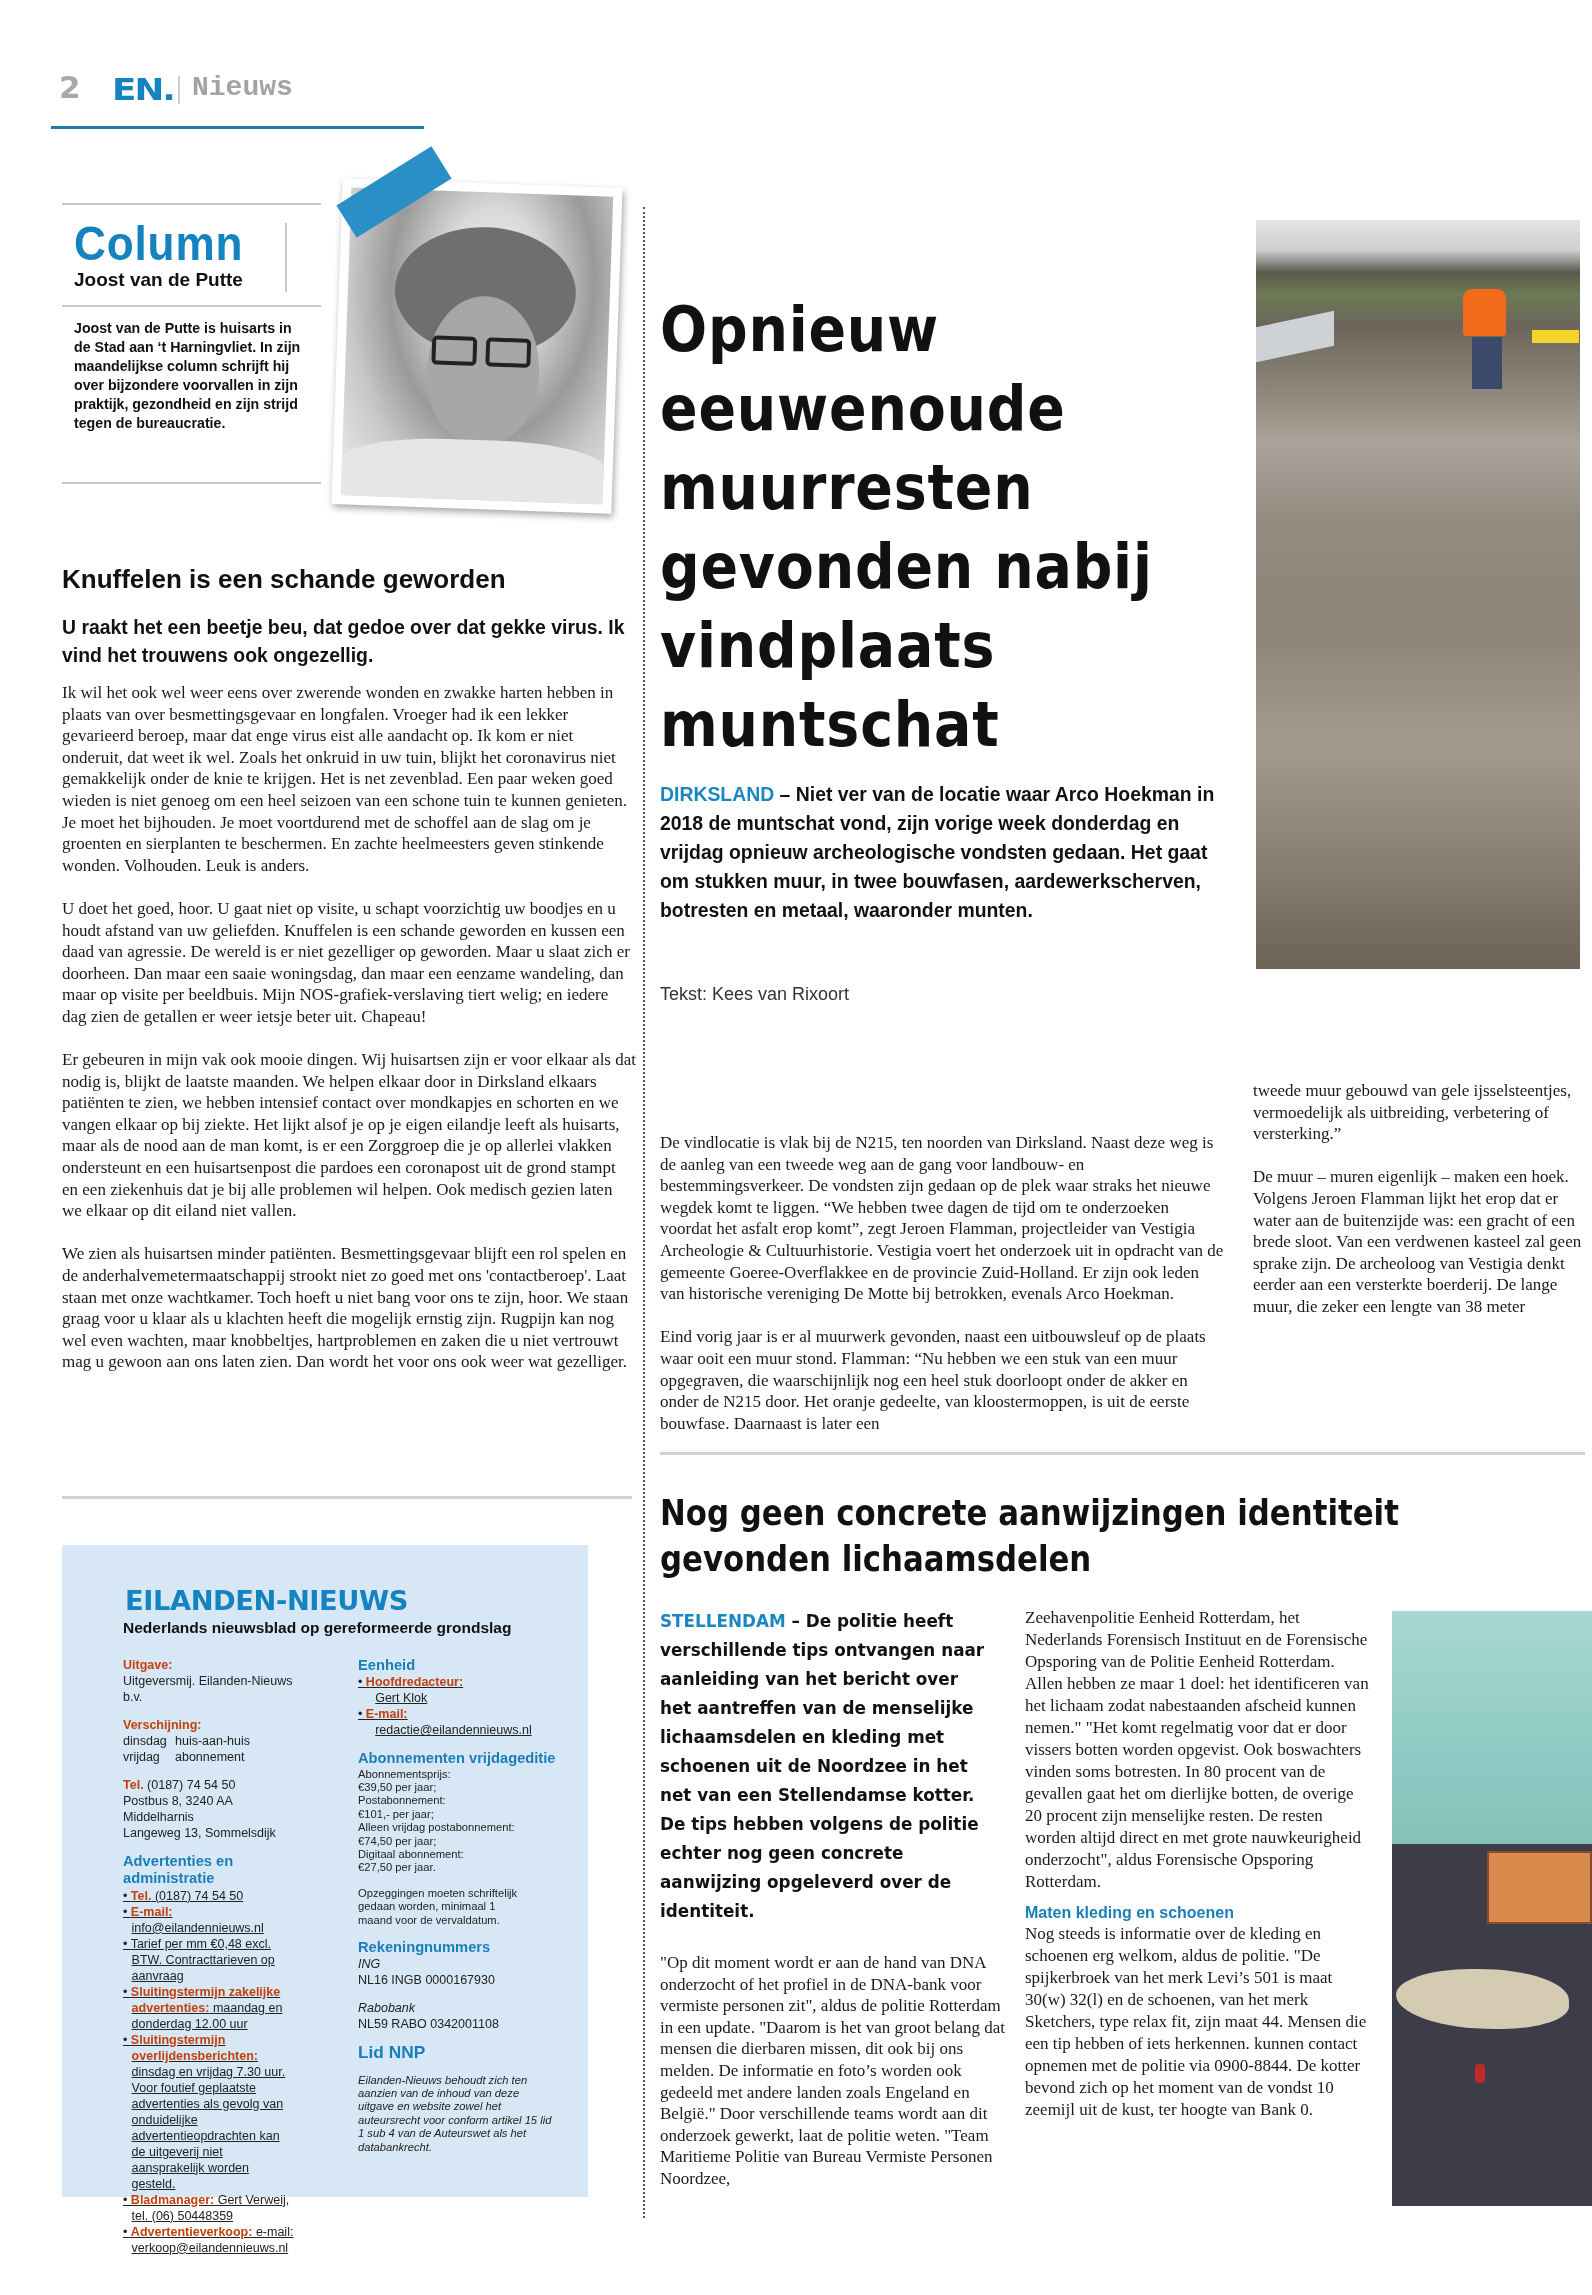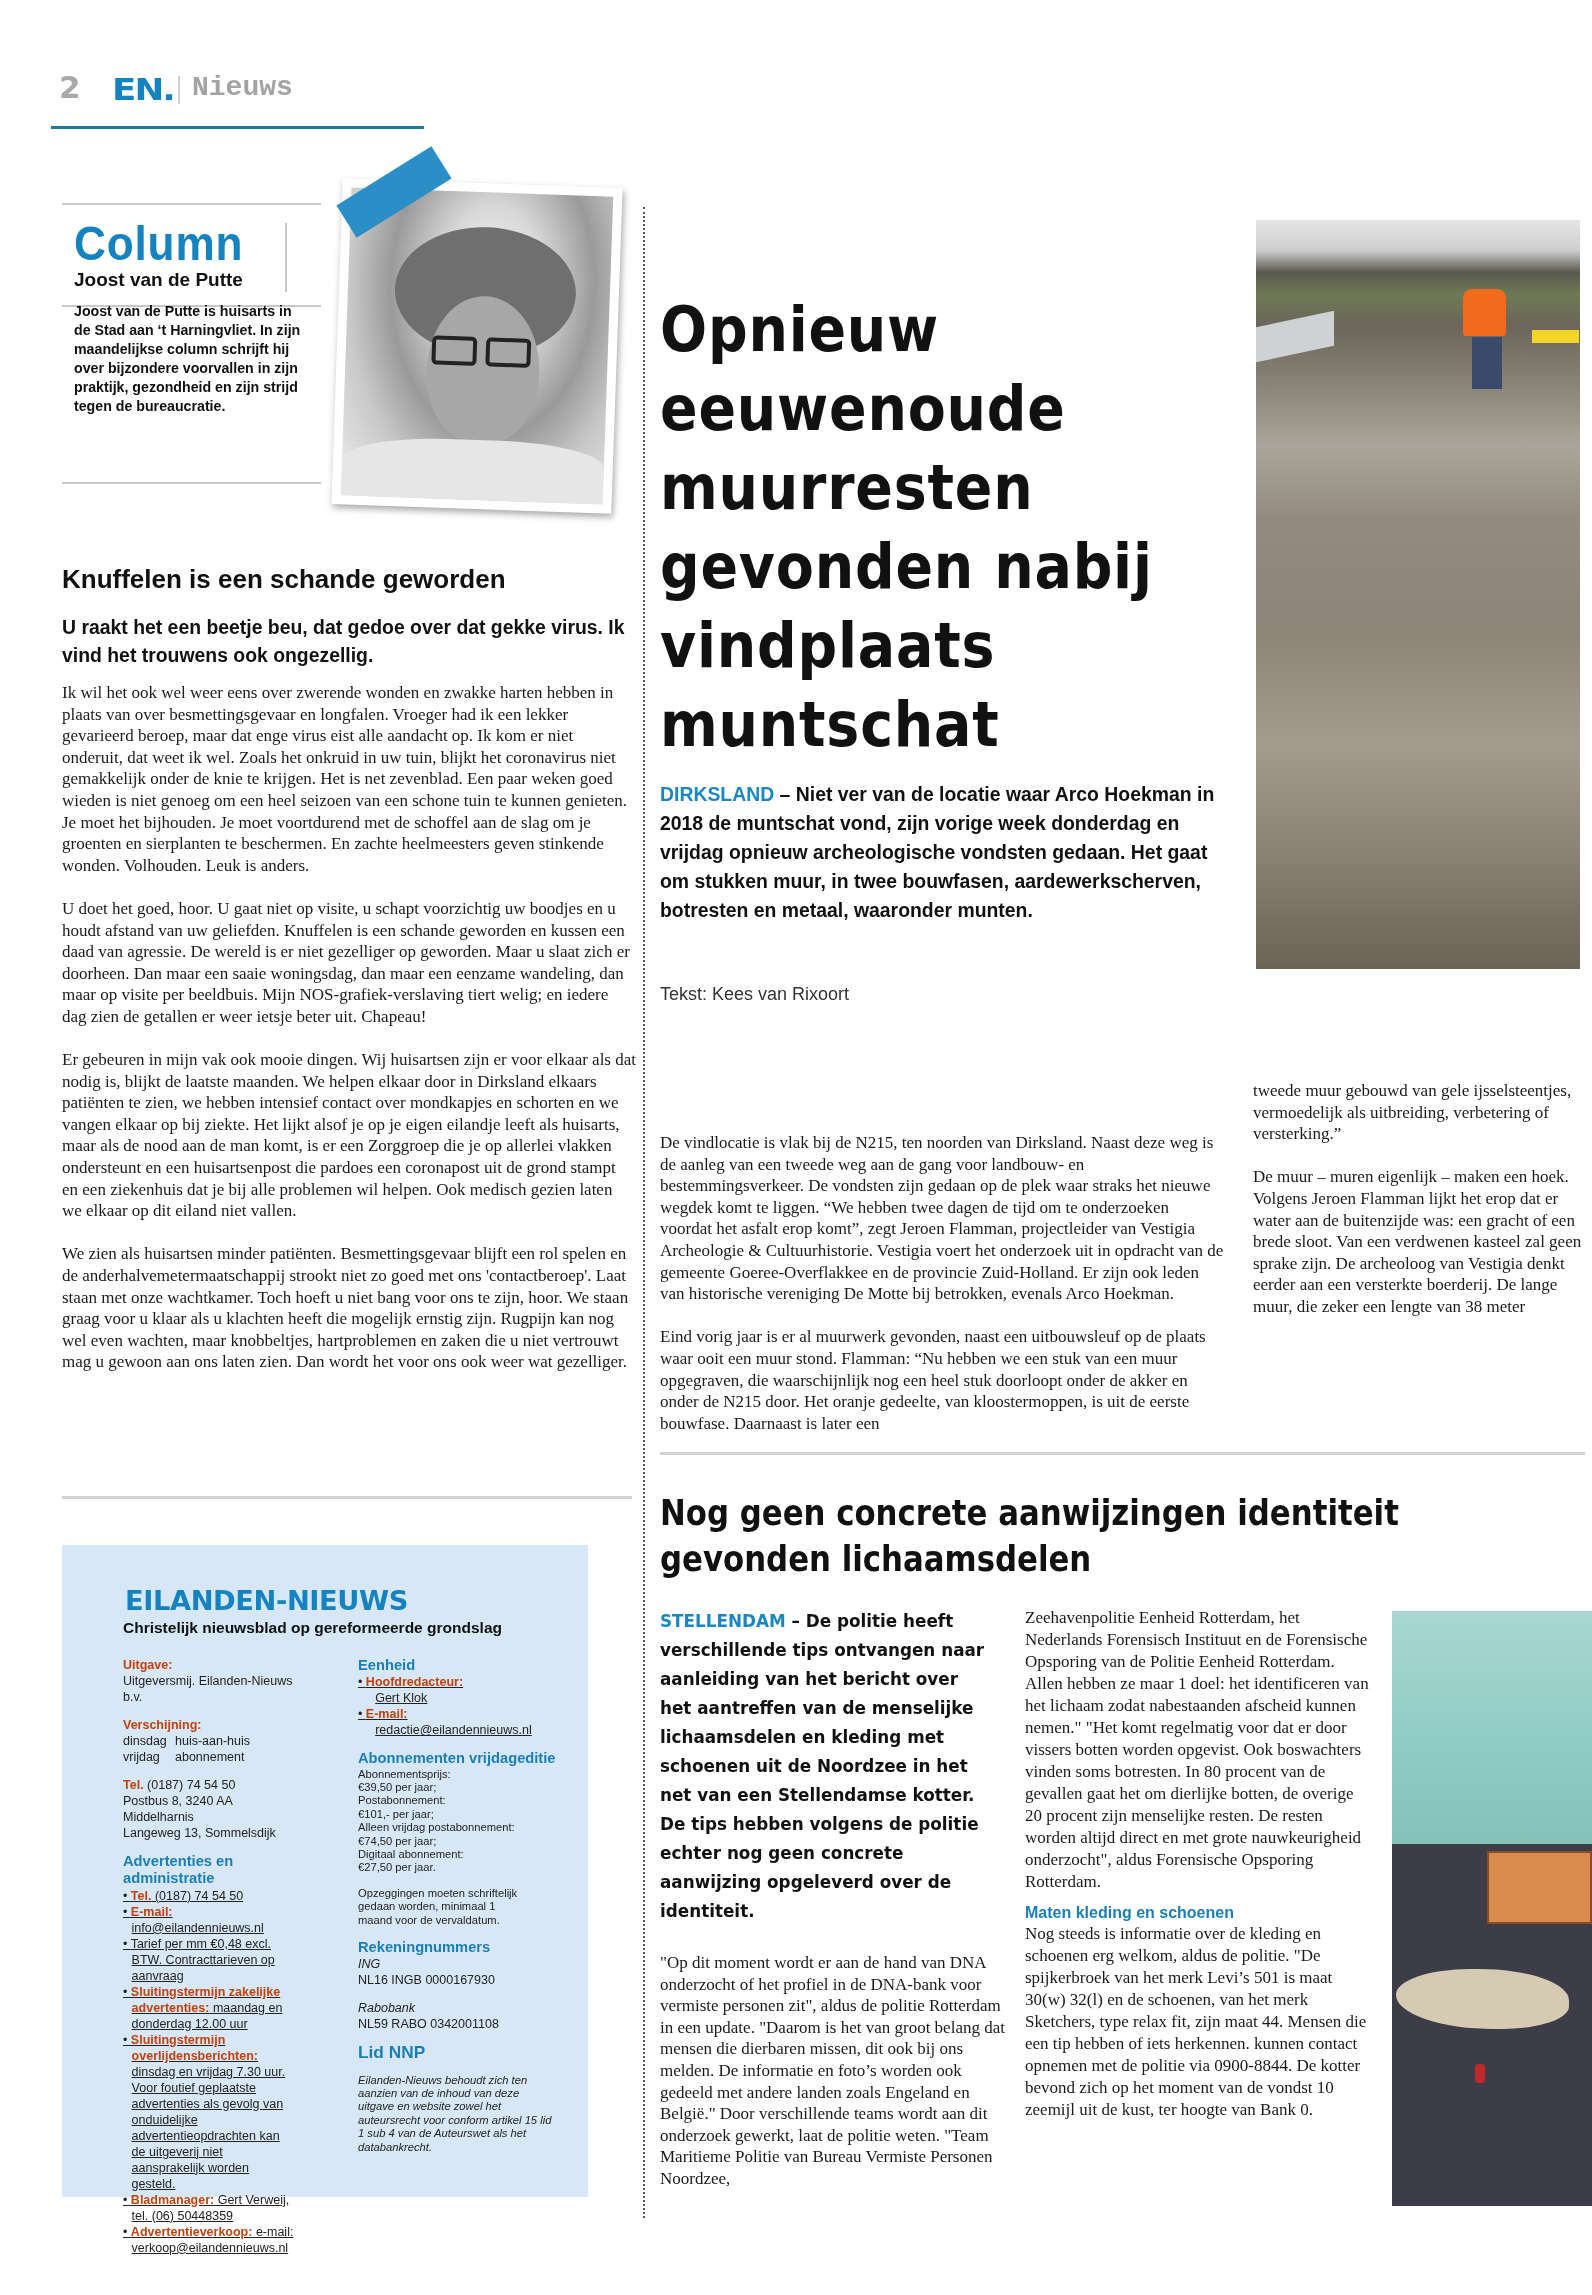"Joost van de Putte is" .col-bio { top: 302px -> 319px }
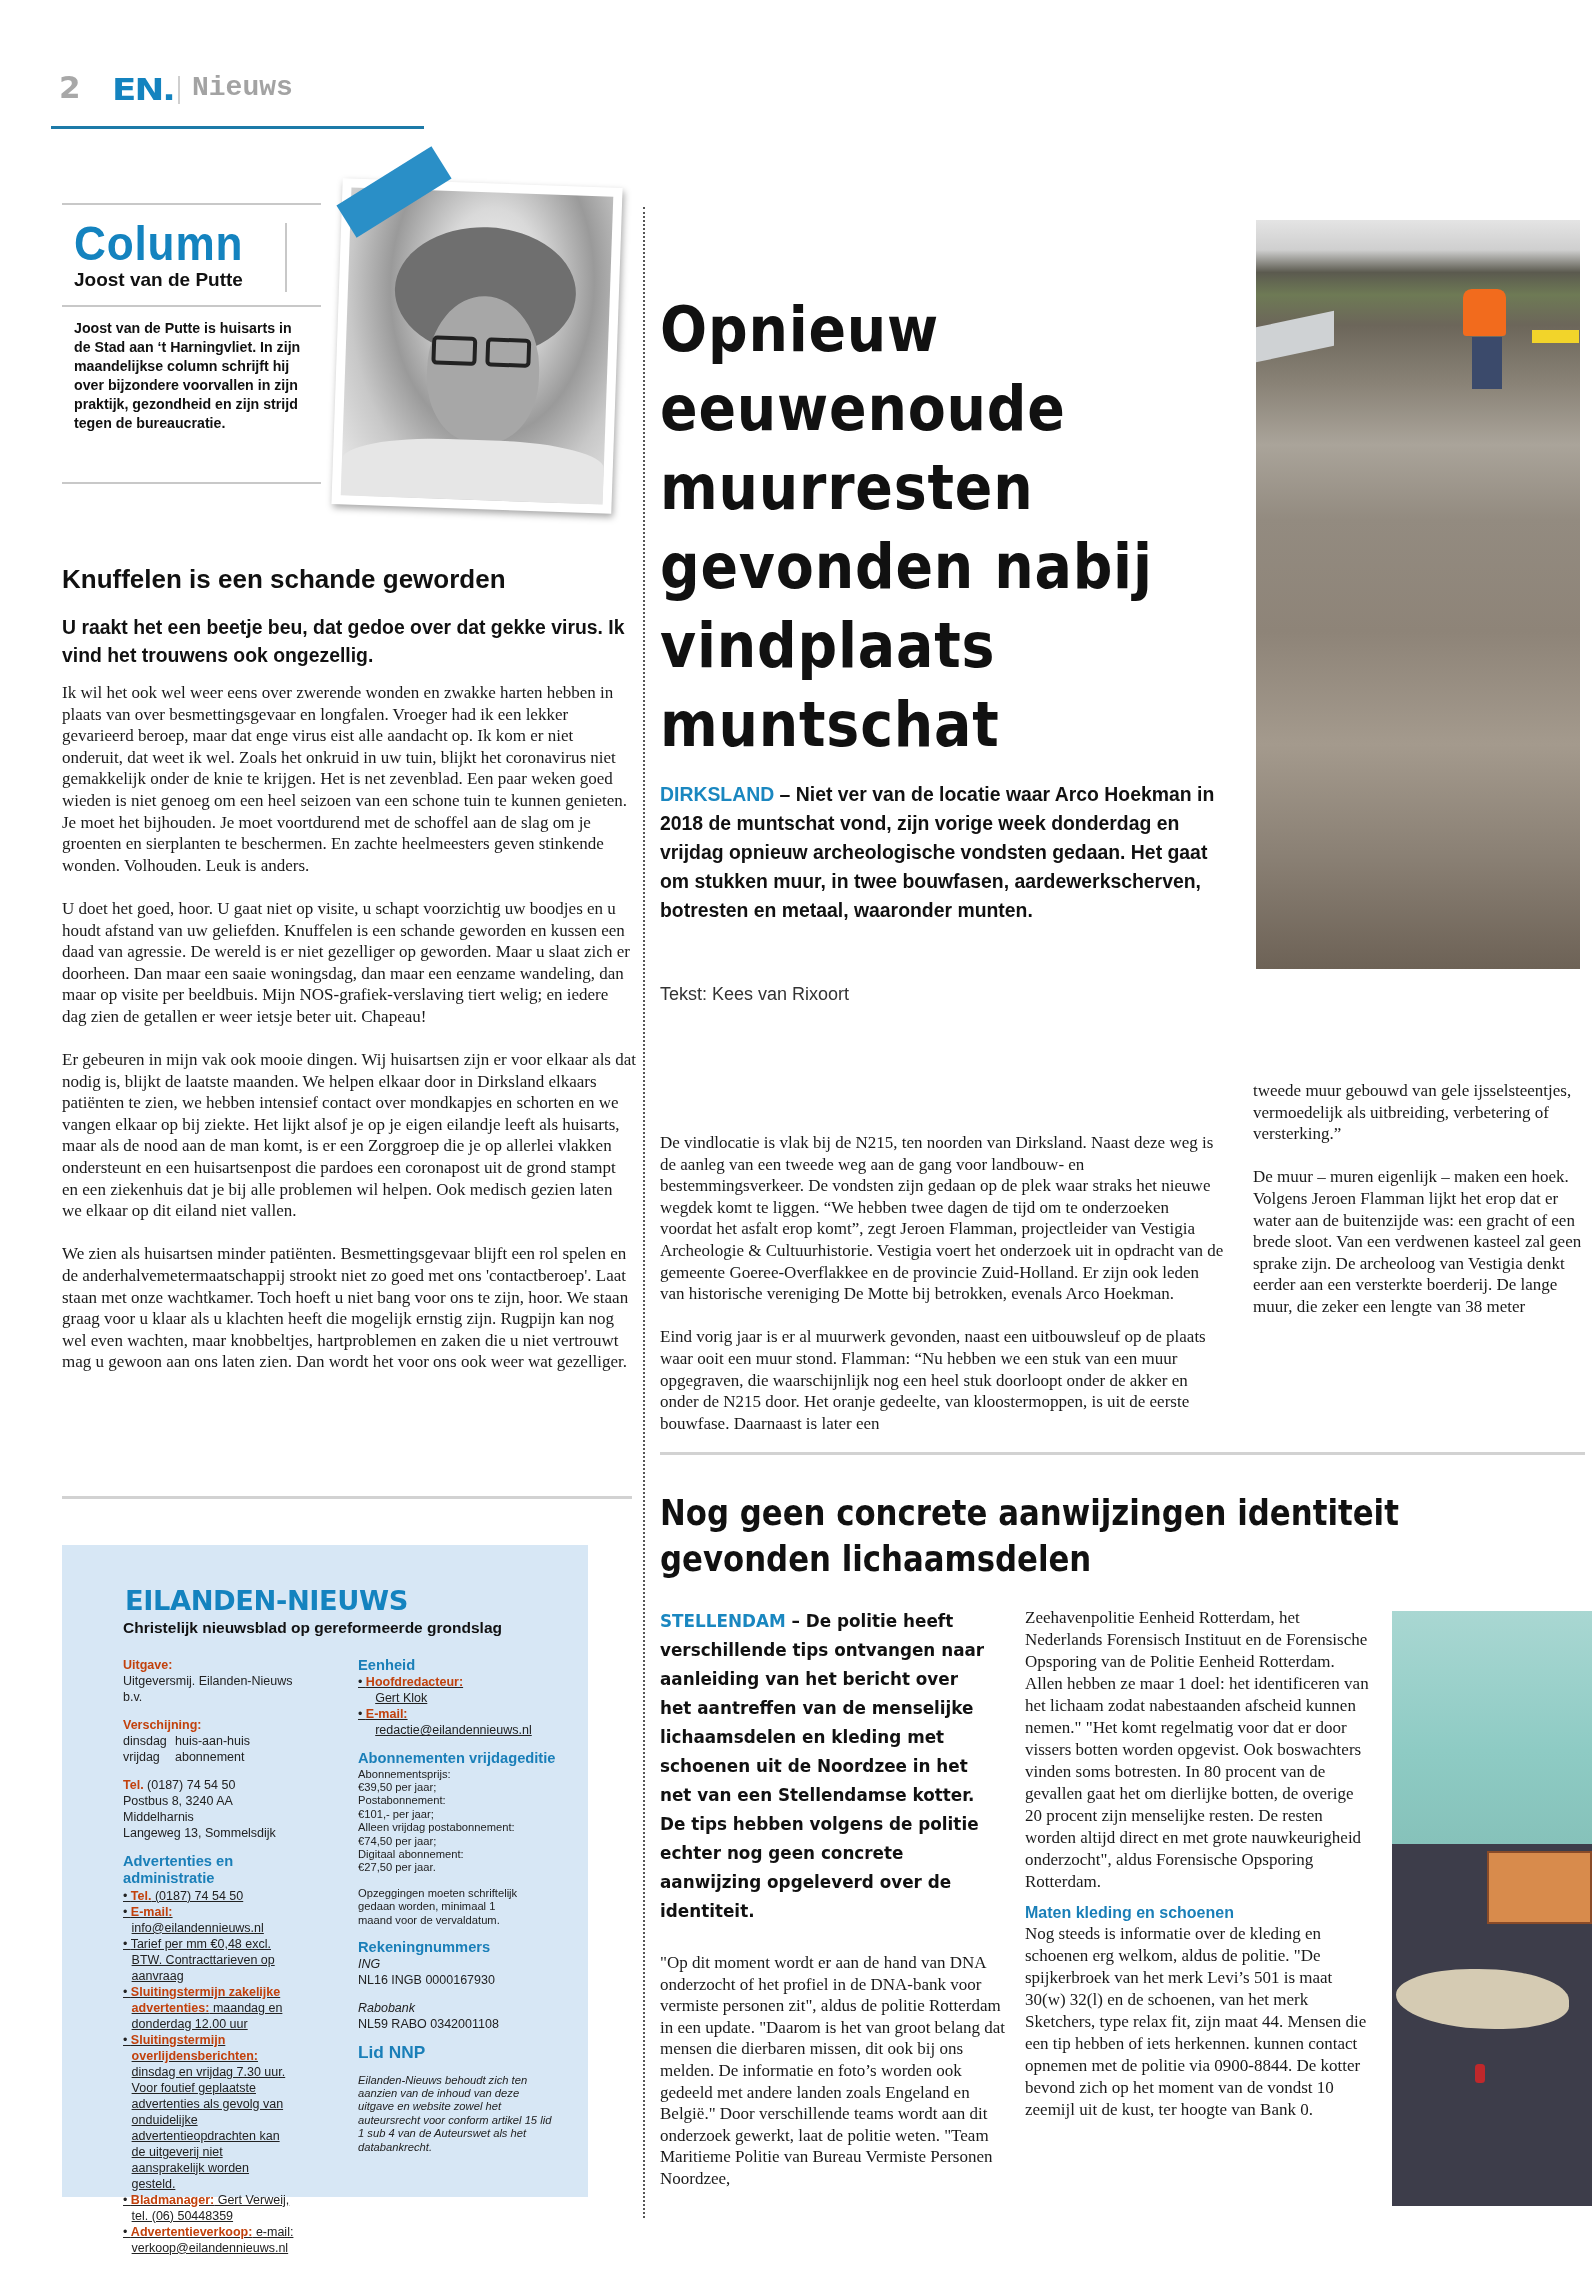"Christelijk nieuwsblad op gereformeerde" div.abs { text: Christelijk -> Nederlands }
